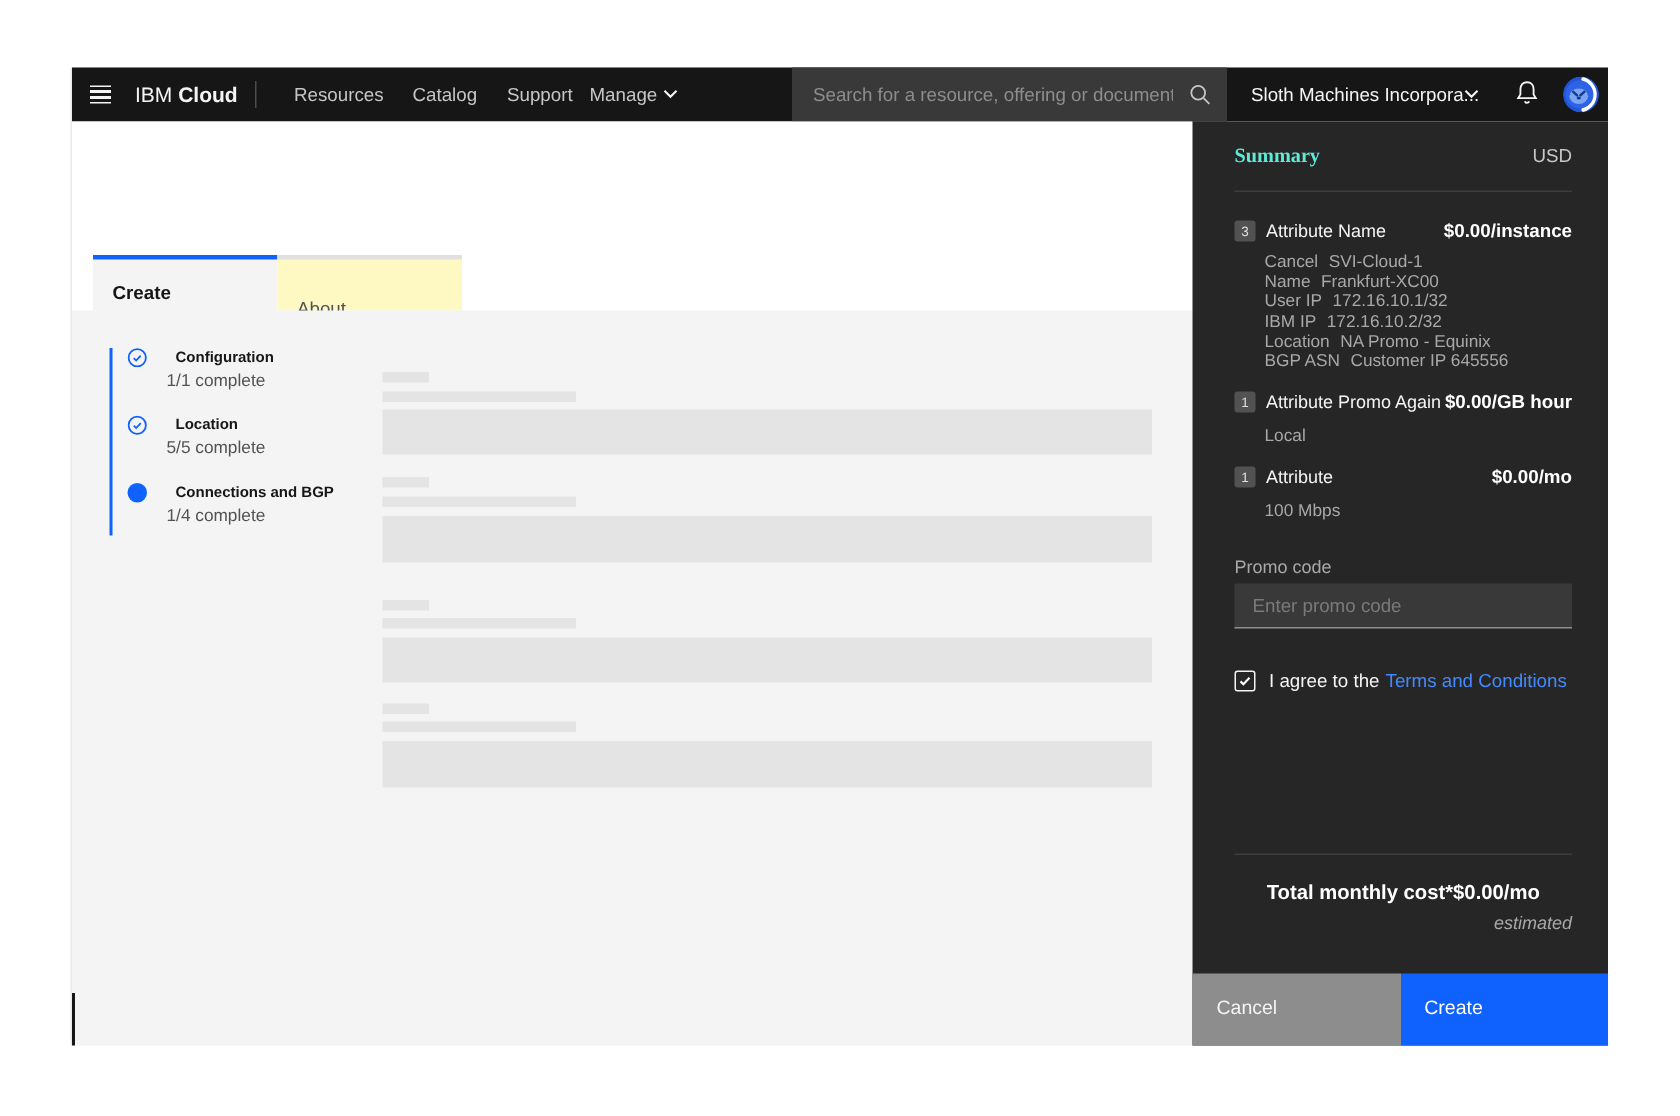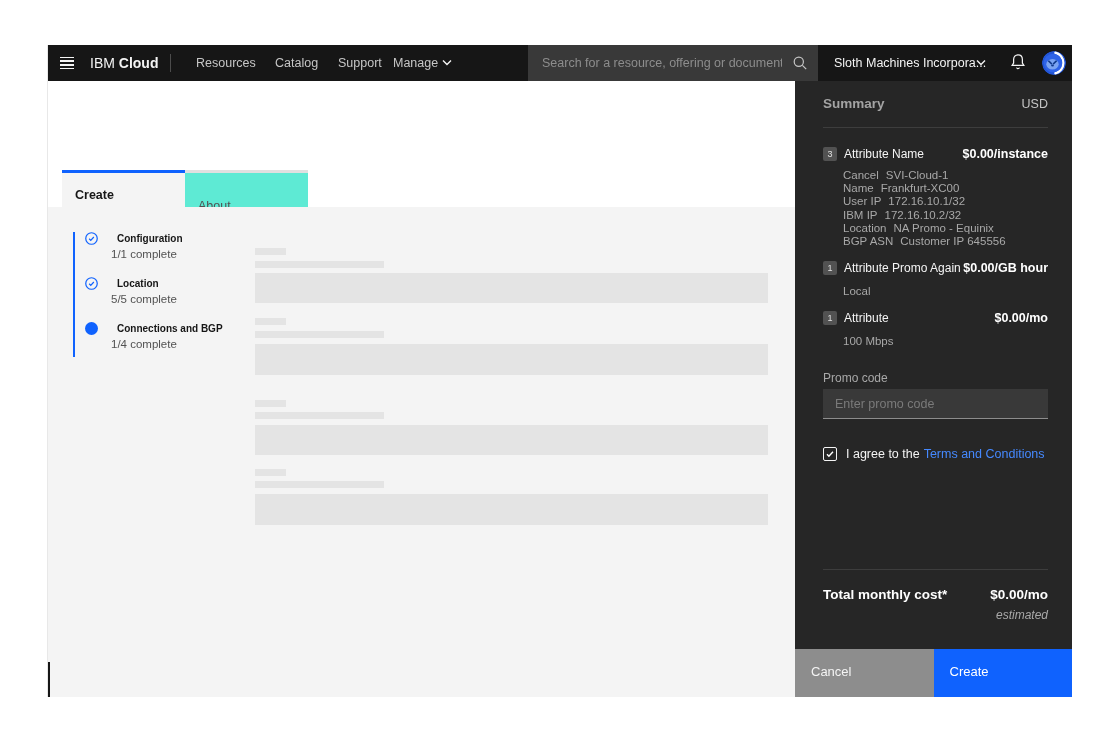"Summary" .sum-title { color: #a3a3a3 -> #5eead4; font-family: none -> Liberation Serif, serif }
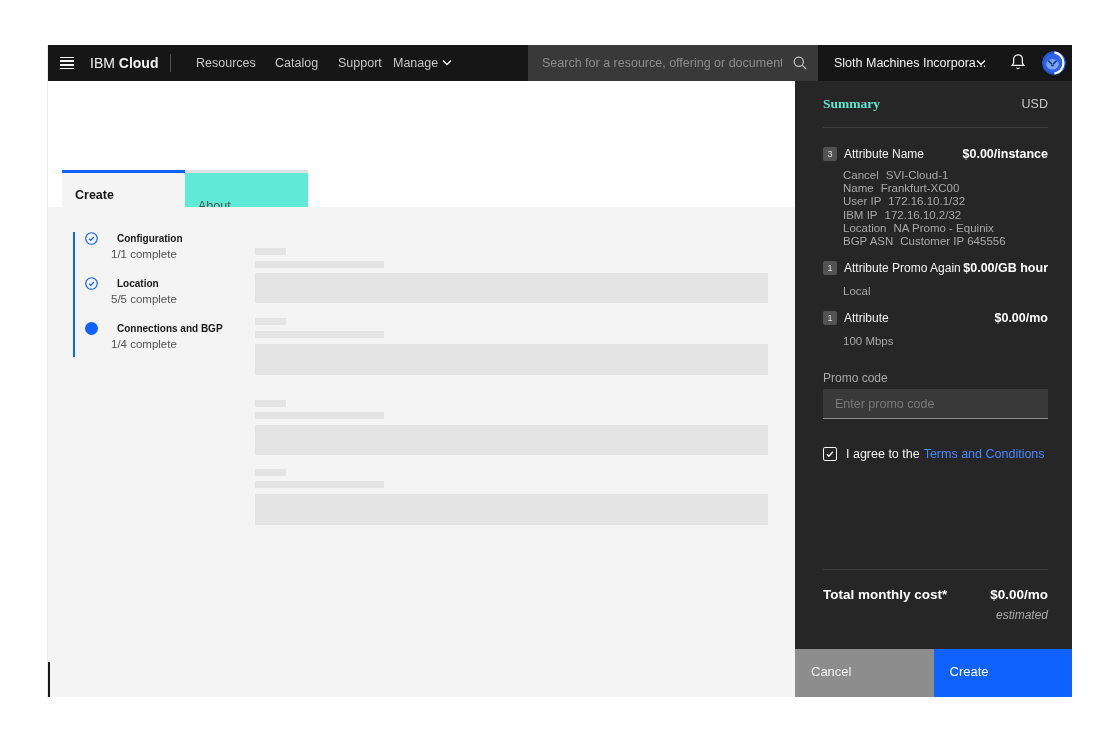"About" .tab.inactive { background: #5eead4 -> #fef9c3 }
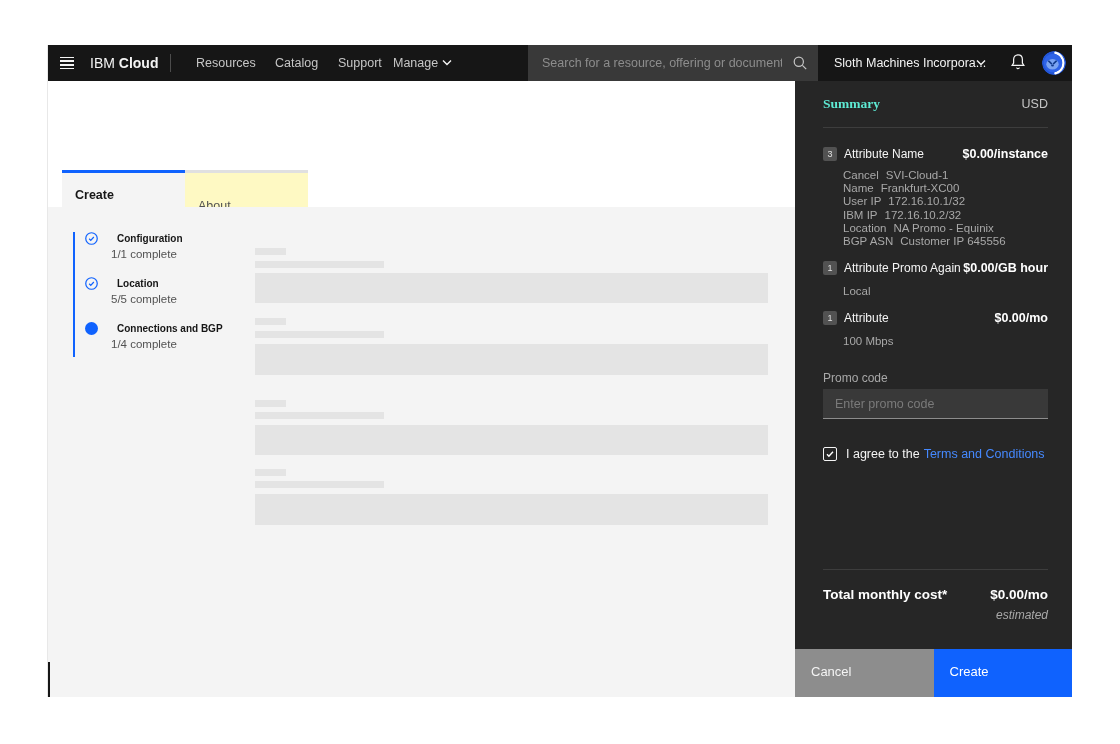"Total monthly cost*" .total-row { justify-content: space-between -> center }
